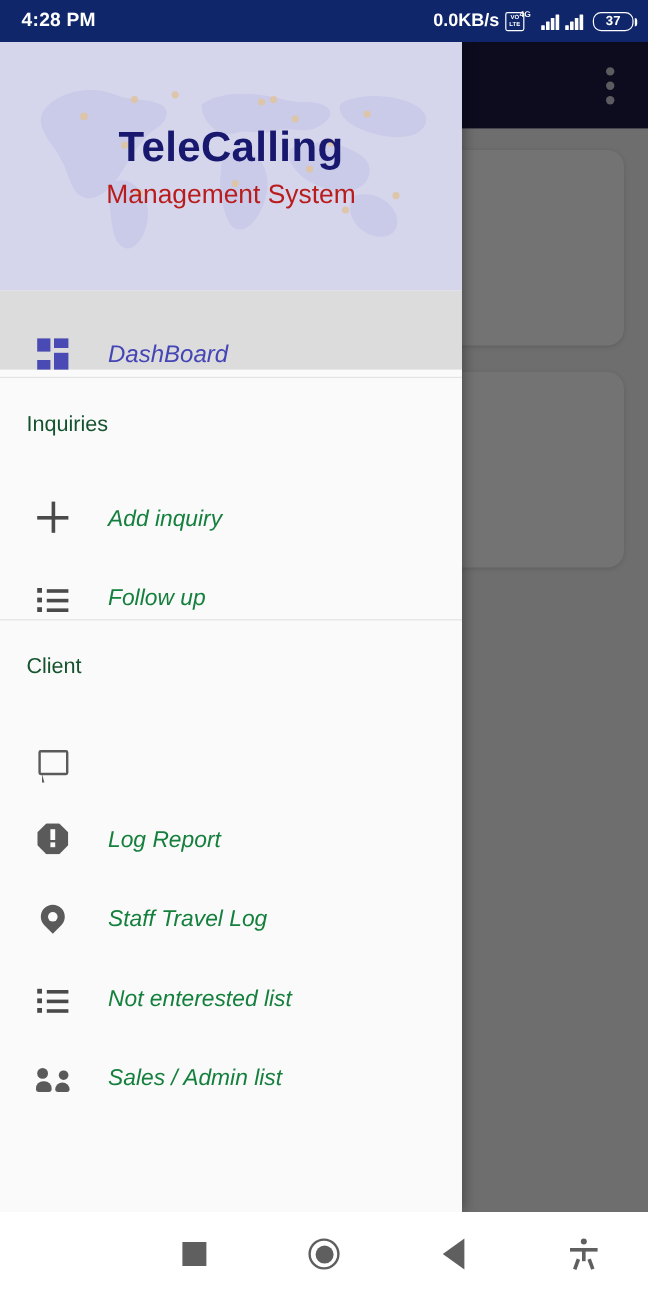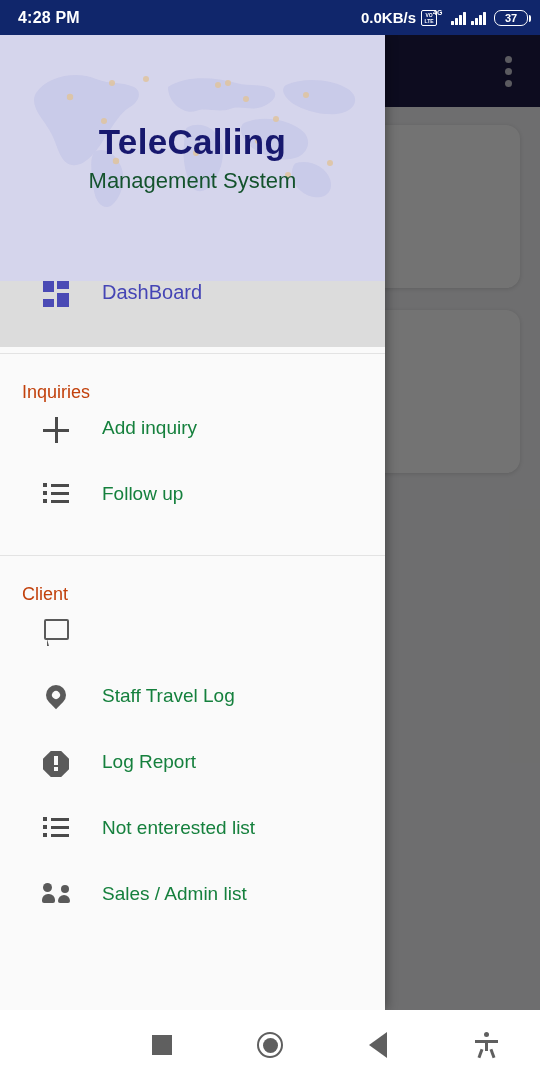"TeleCalling" .drawer-header { height: 246px -> 207px }
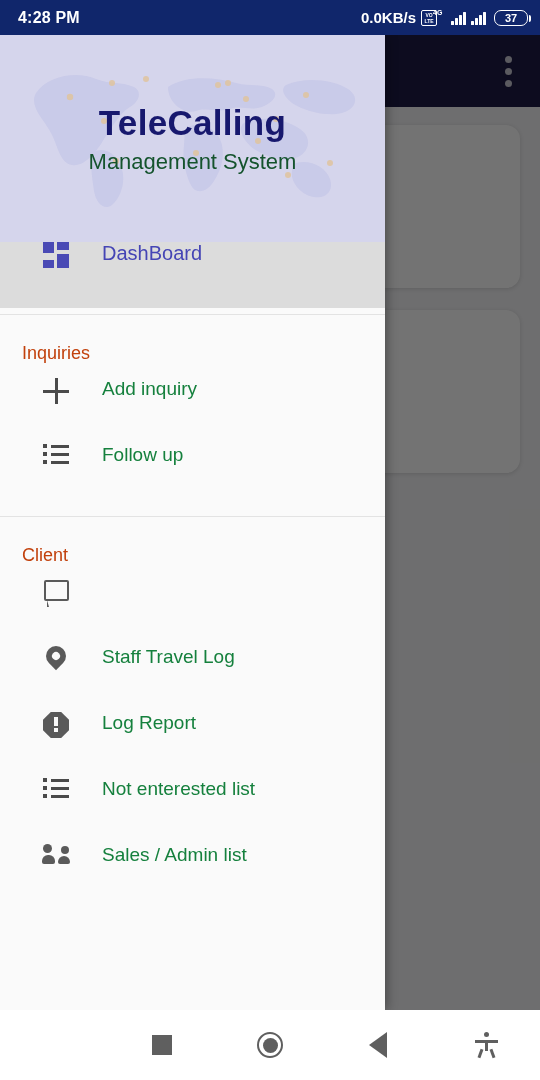"Management System" .brand-sub { color: #14532d -> #b91c1c }
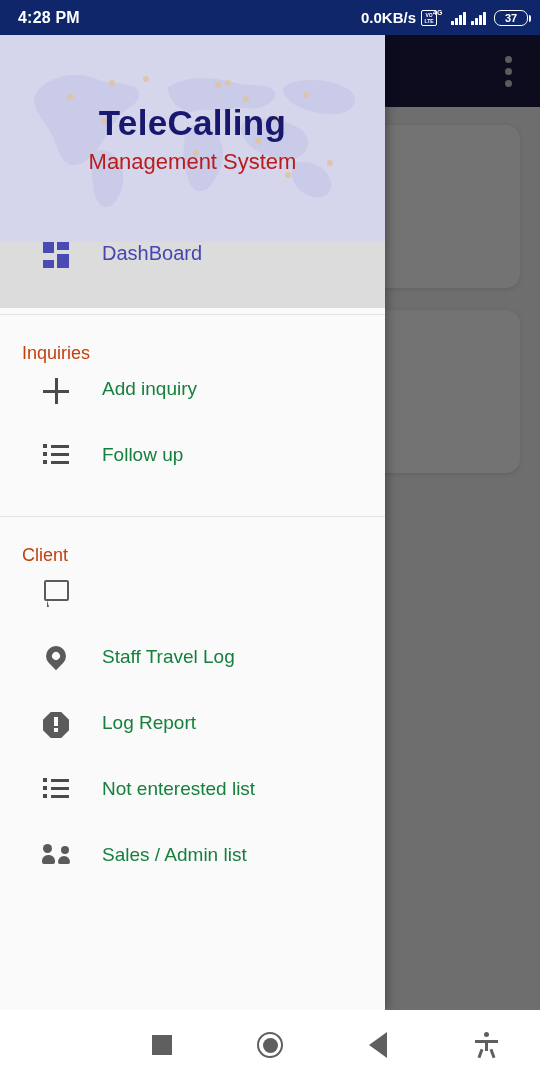"DashBoard" .nav-item { align-items: flex-start -> flex-end; font-style: none -> italic; padding-left: 28px -> 16px }
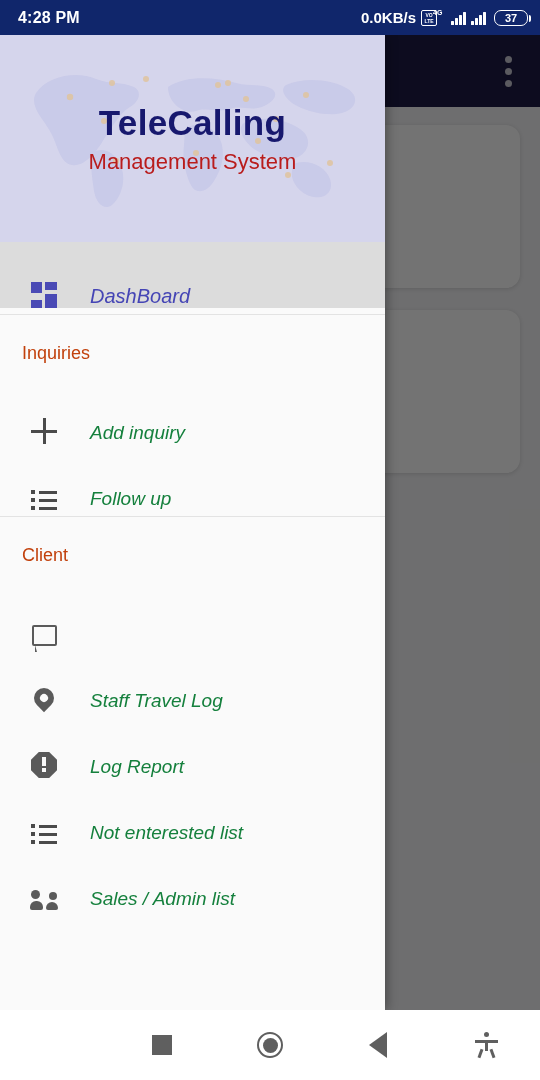"Inquiries" .section-label { color: #c2410c -> #14532d }
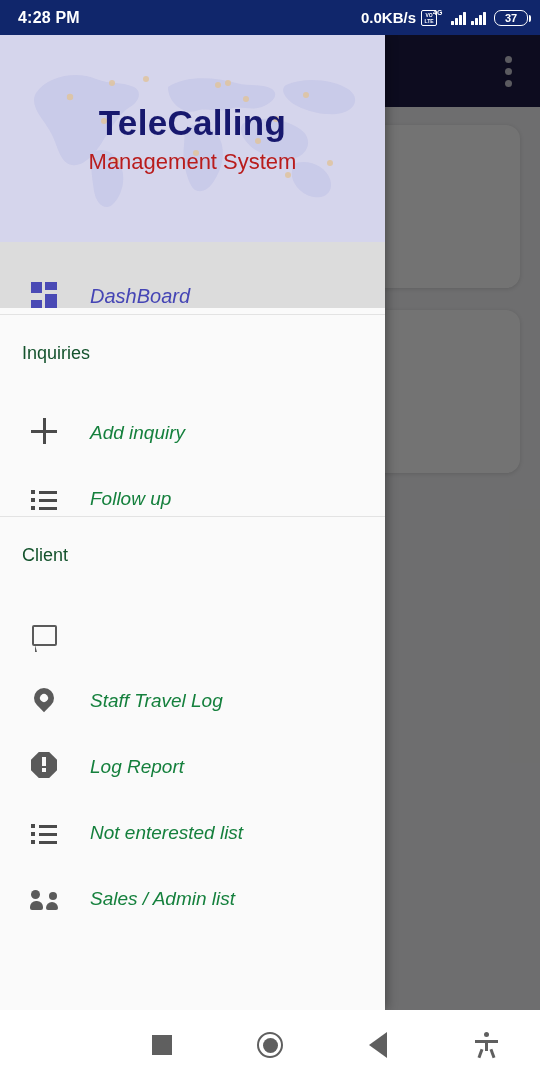"Staff Travel Log" div.nav-item { order: before "Log Report" -> after "Log Report" }
